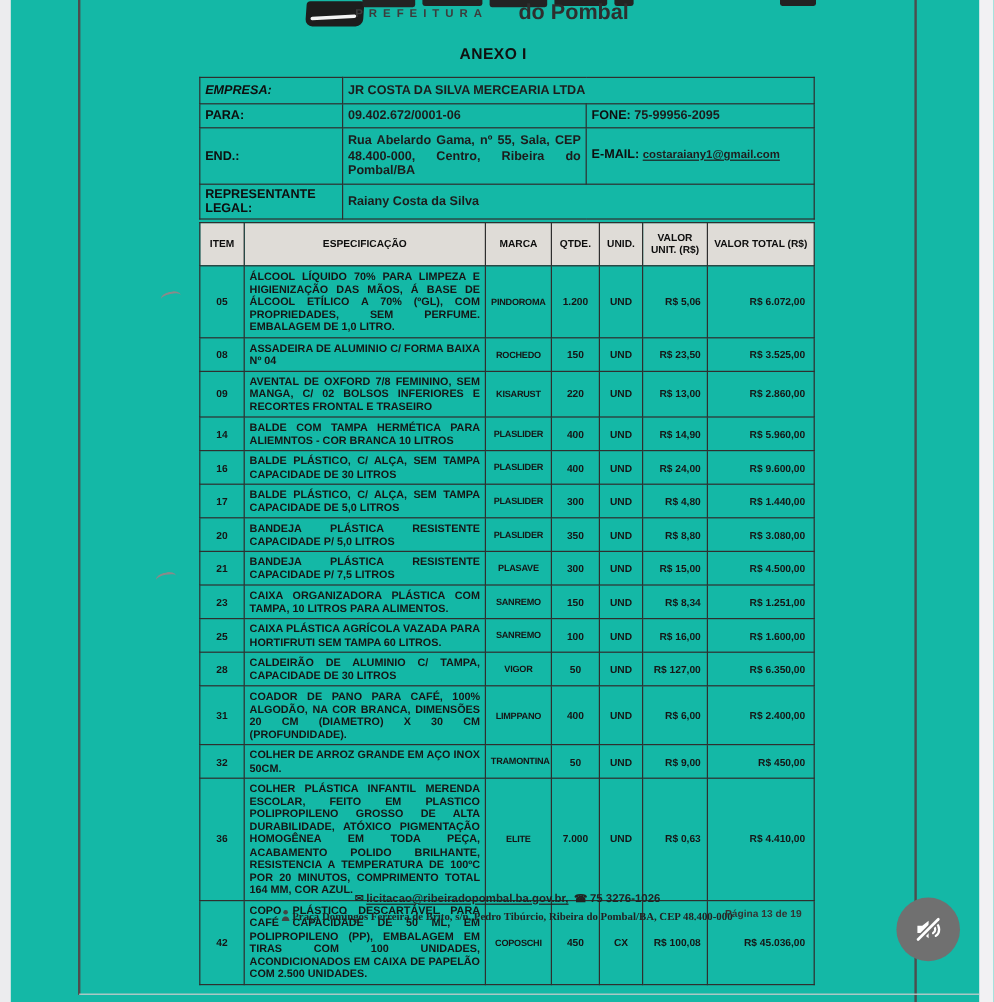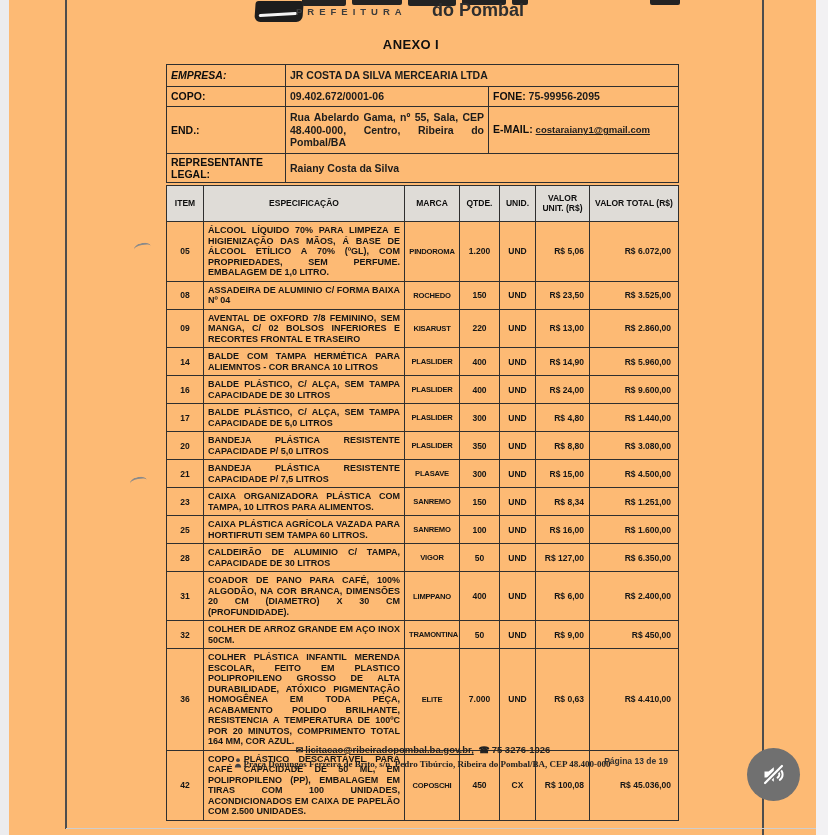"PREFEITURA" .stage { background: #fdba74 -> #14b8a6 }
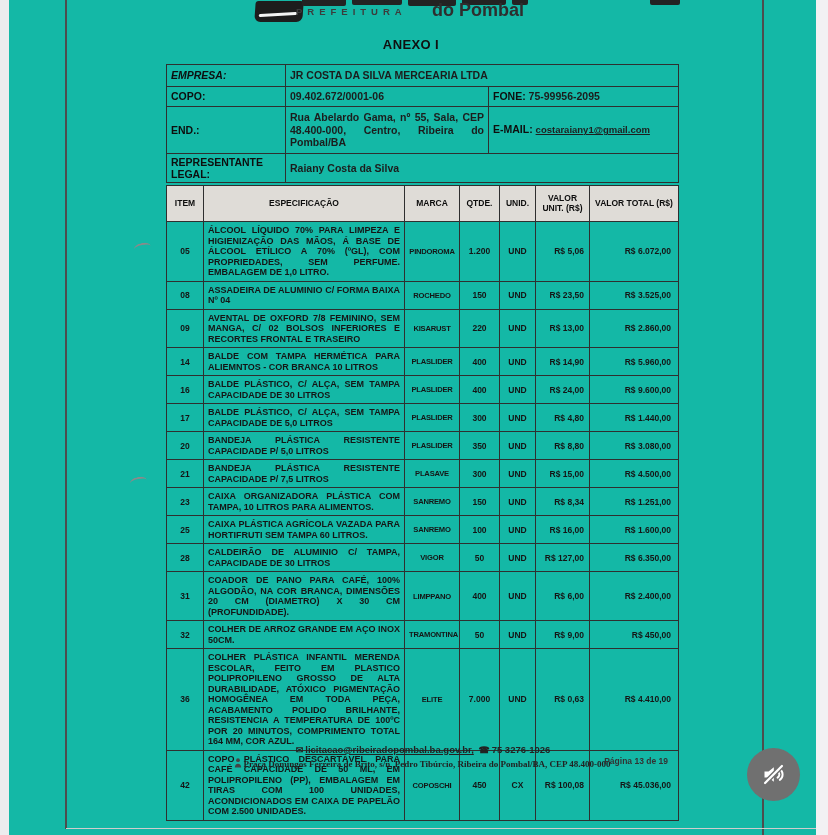"COPO:" td.lbl { text: COPO -> PARA }
